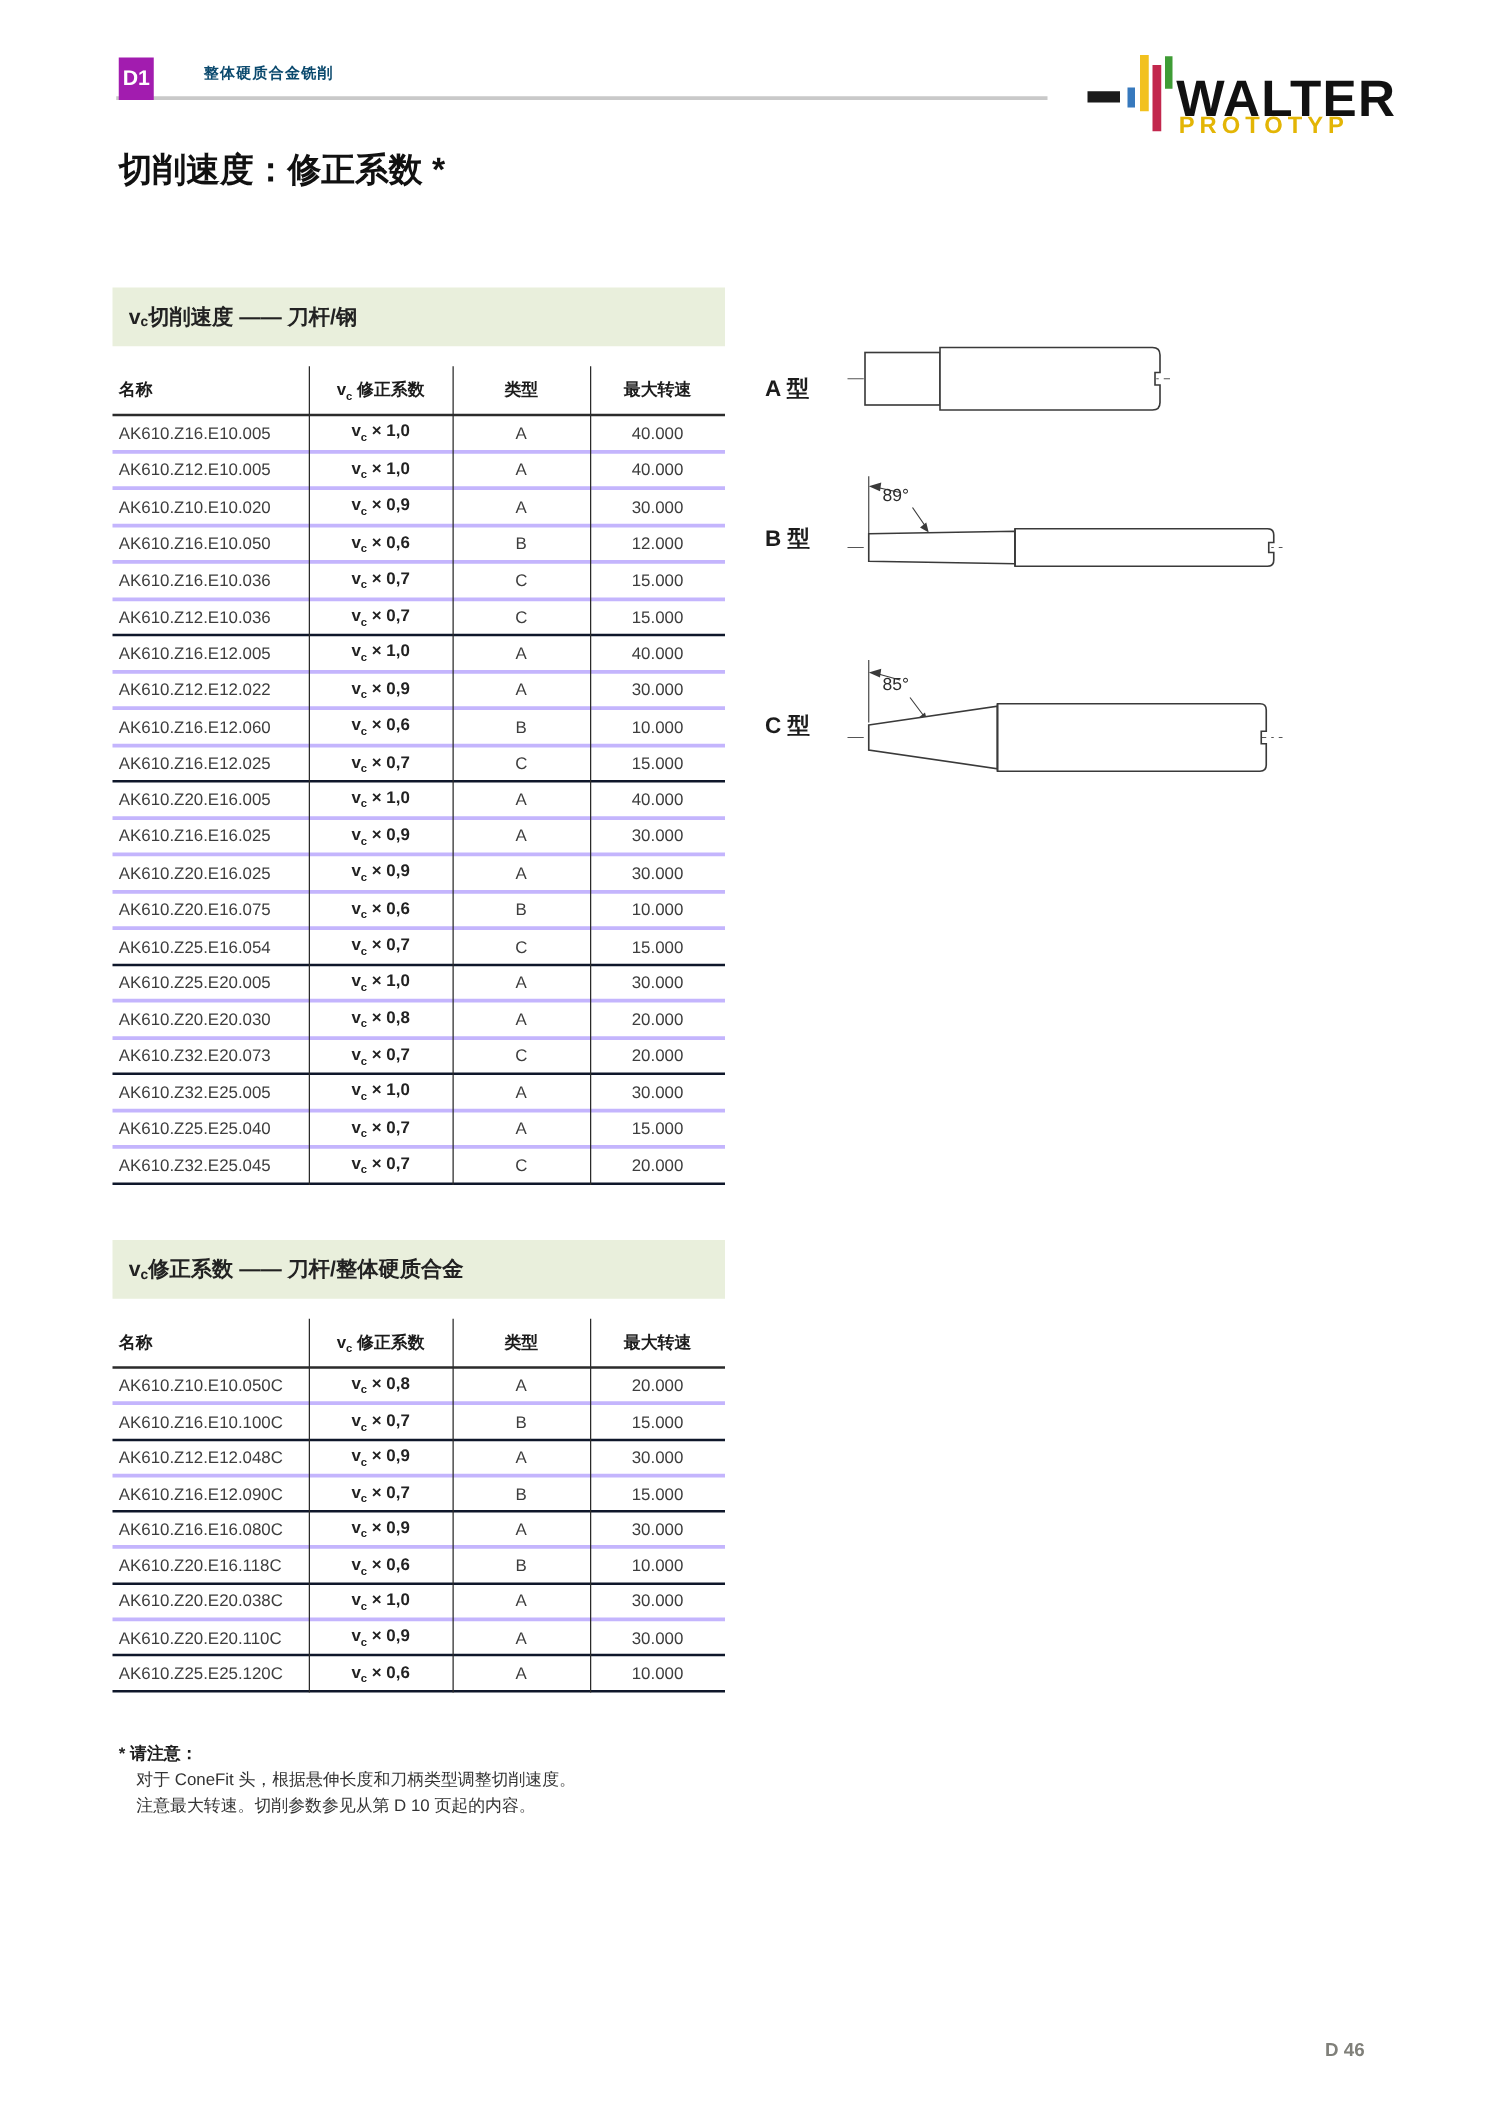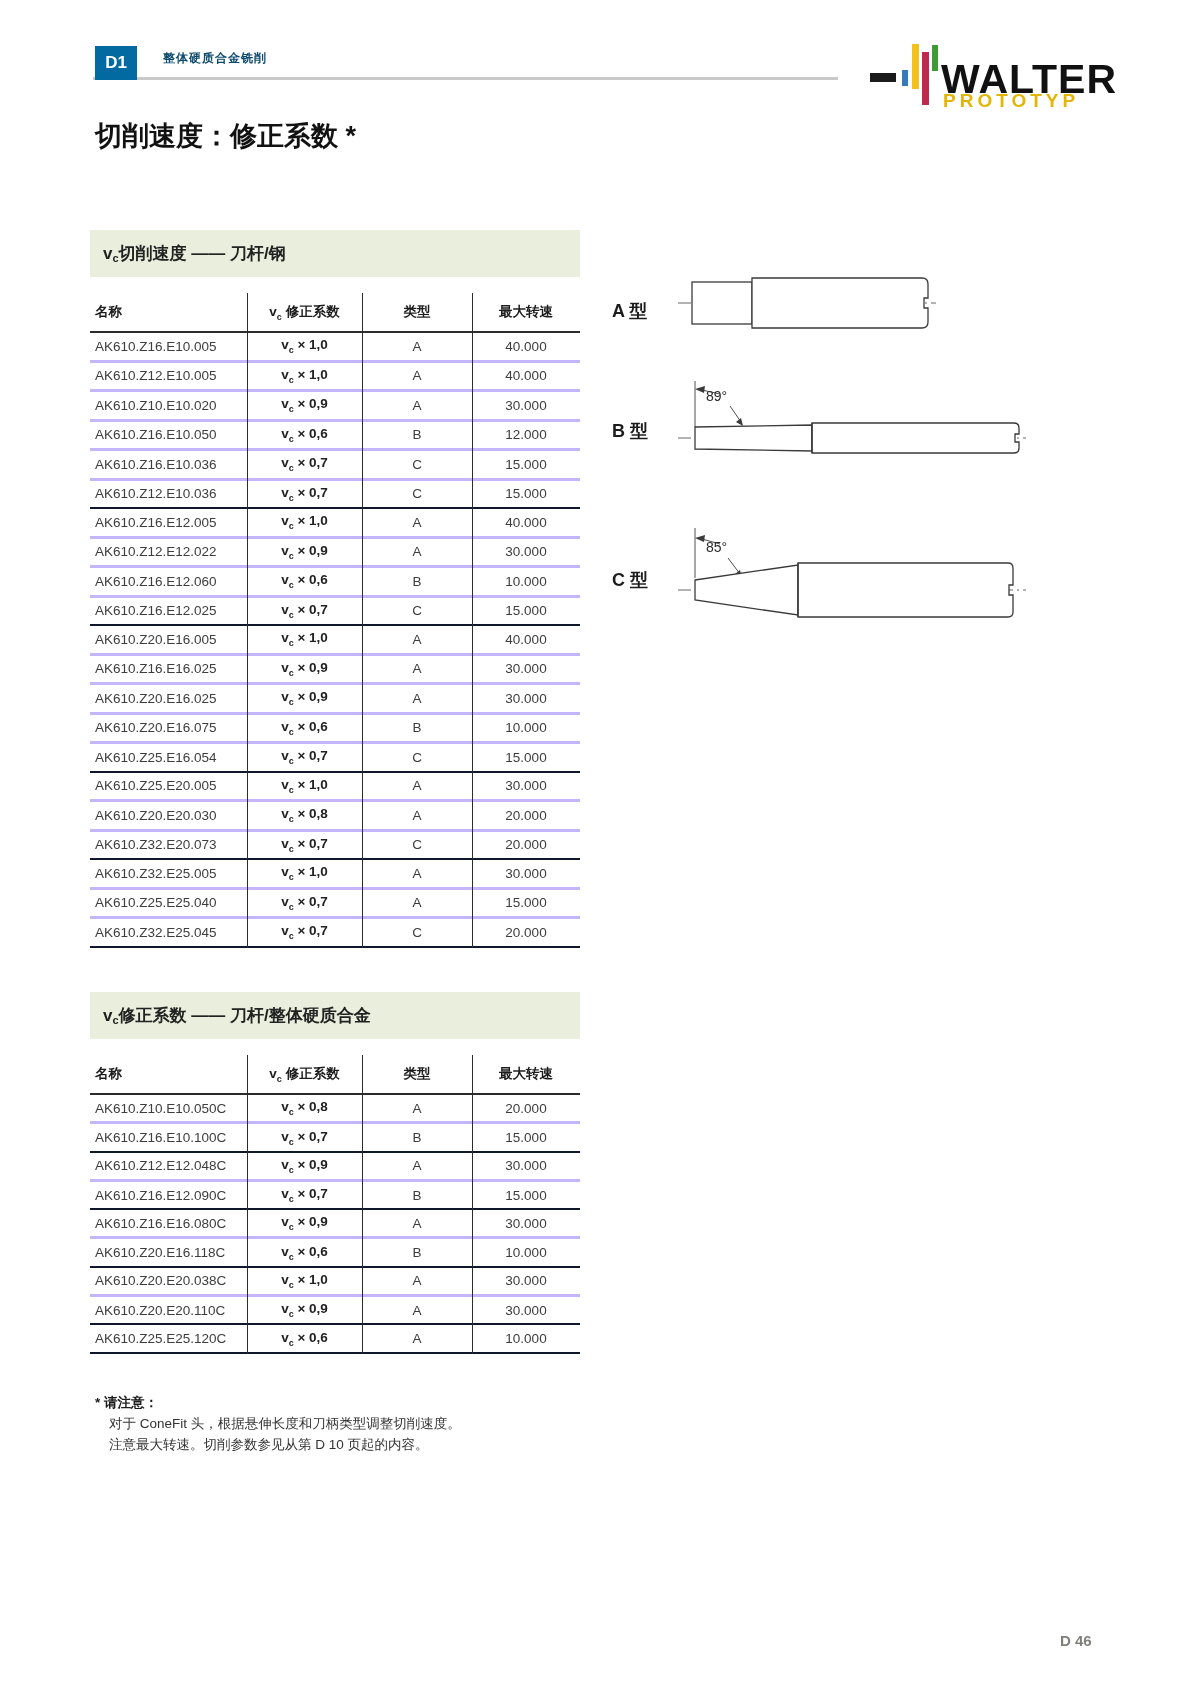"D1" .code-box { background: #0369a1 -> #a21caf; width: 42px -> 28px }
